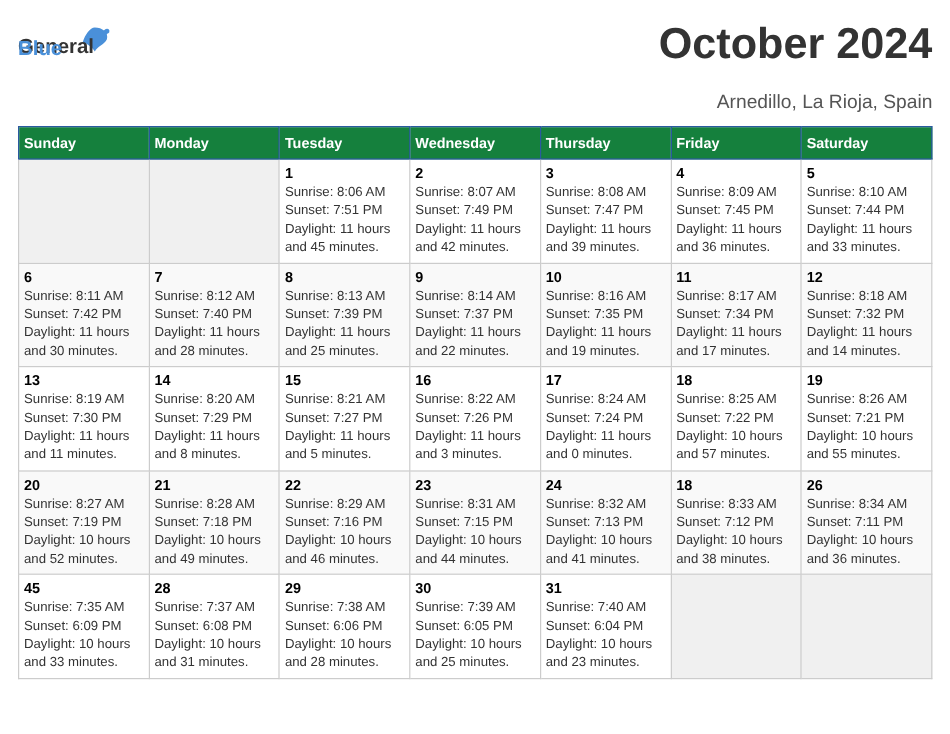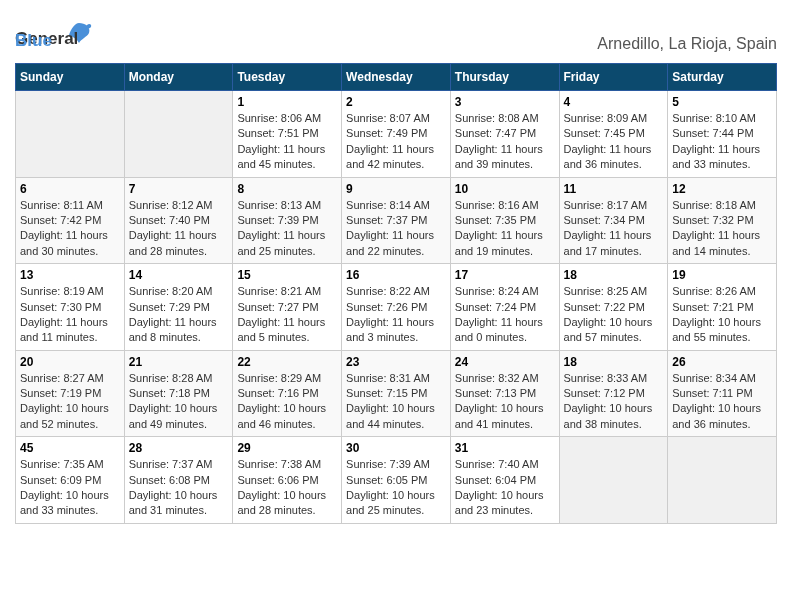"October 2024" div.month-title { html: none -> <div>October 2024</div> }
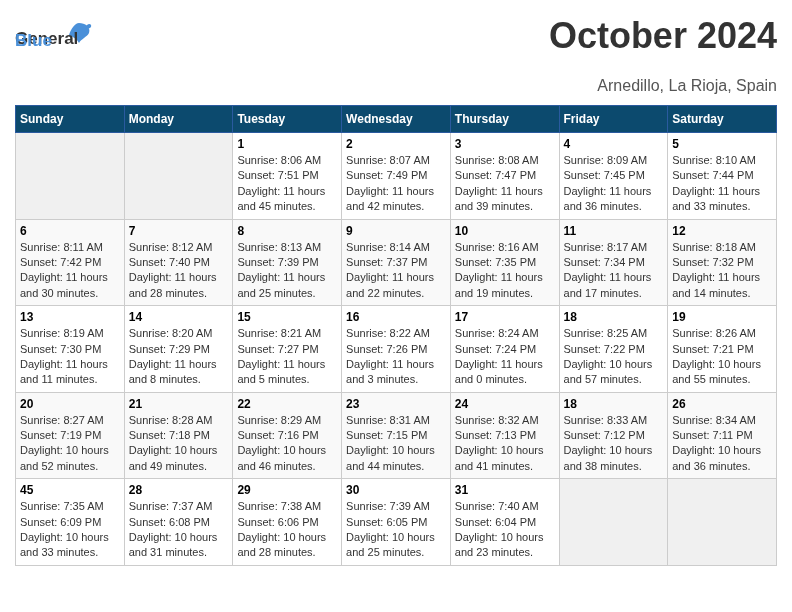"Sunday" .calendar th { background: #0c4a6e -> #15803d }
